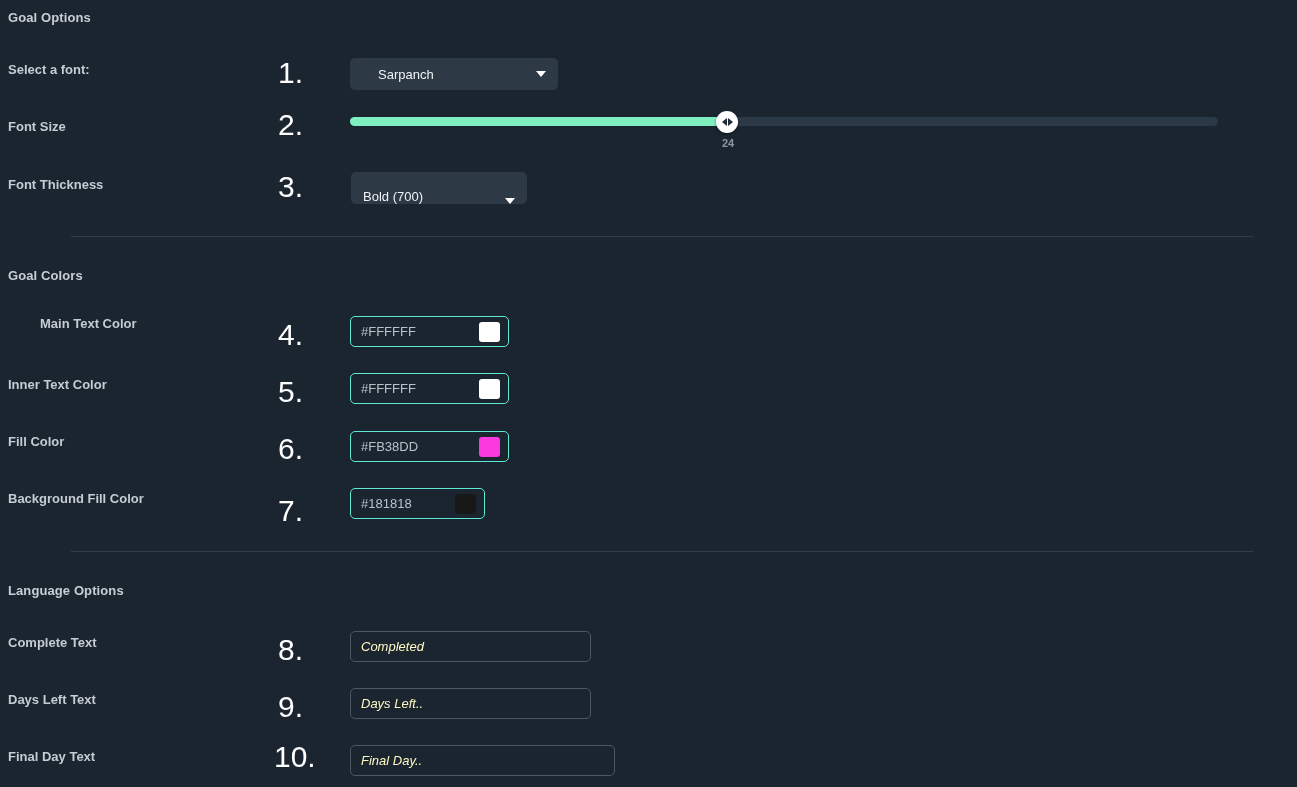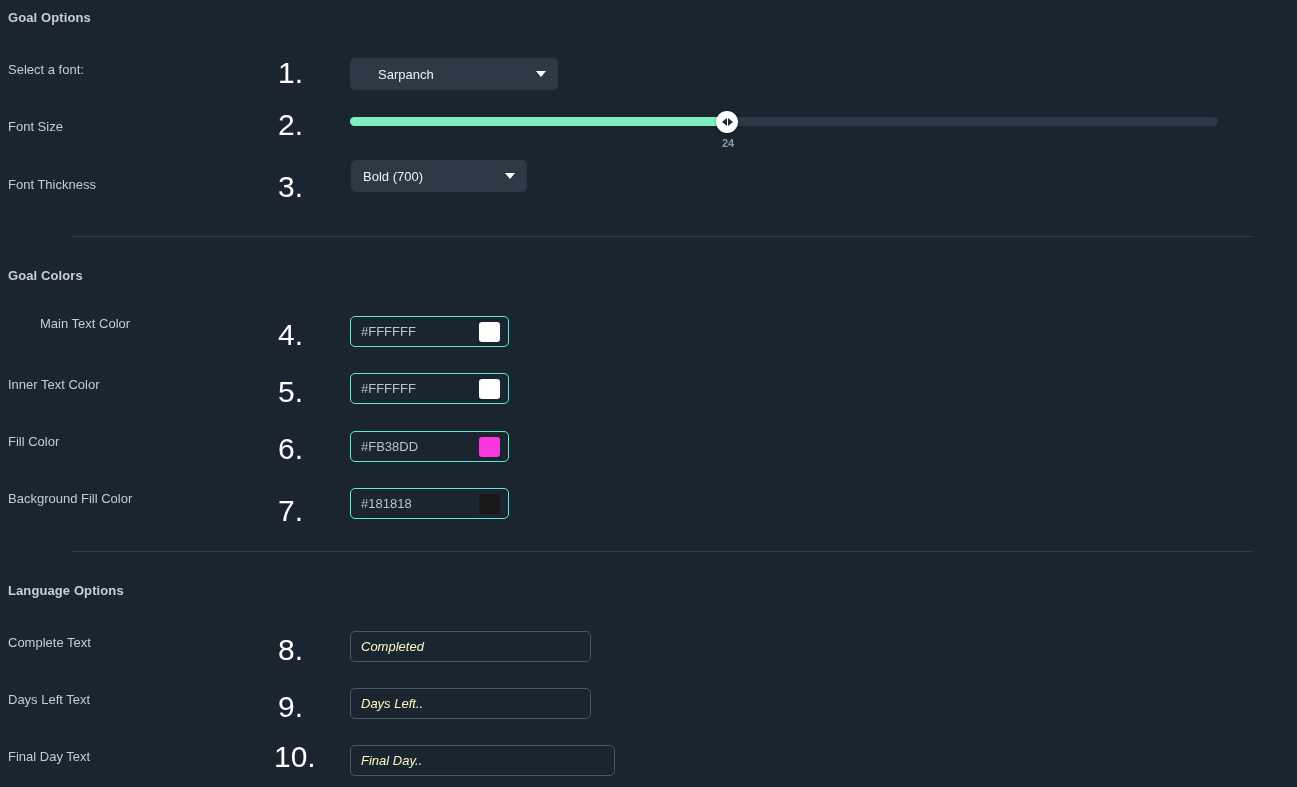"Select a font:" .row-label { font-weight: normal -> bold }
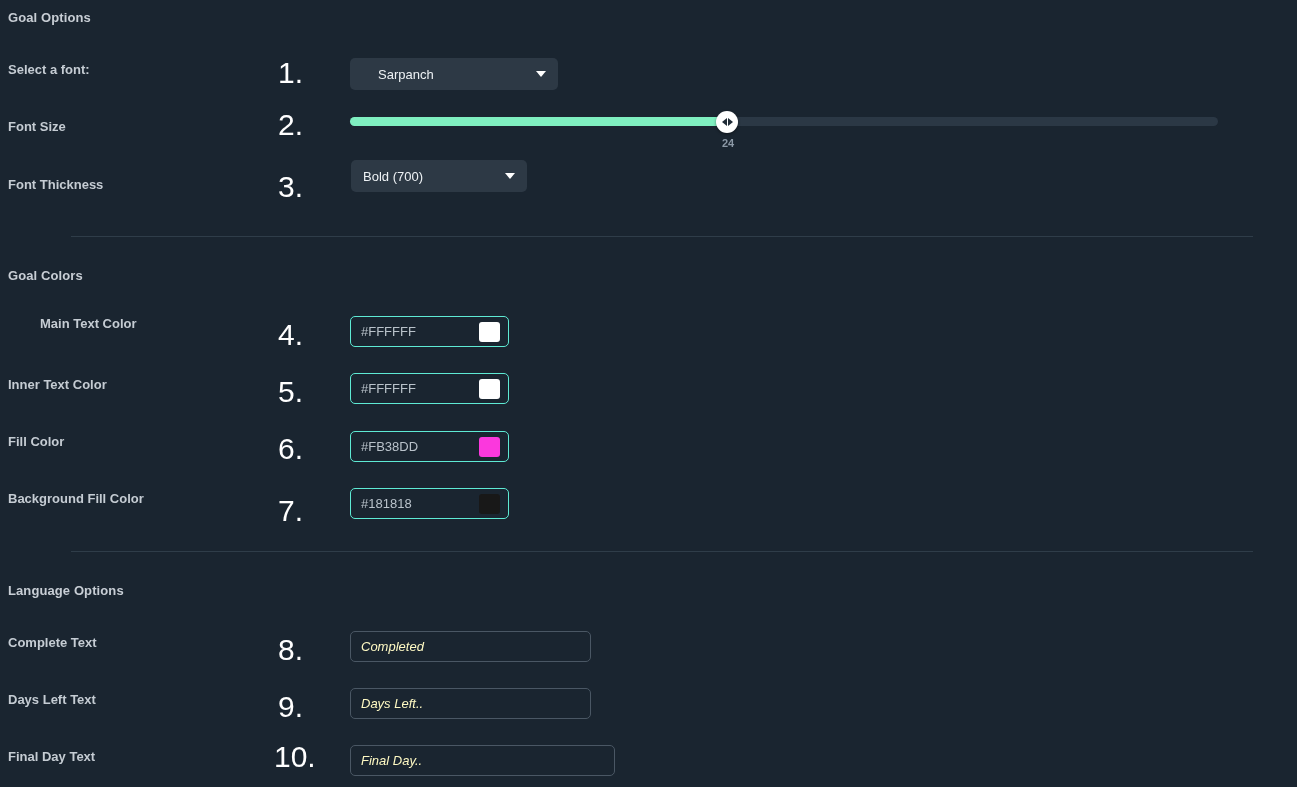"Bold (700)" div.select-box { align-items: none -> flex-end; top: 160px -> 172px }
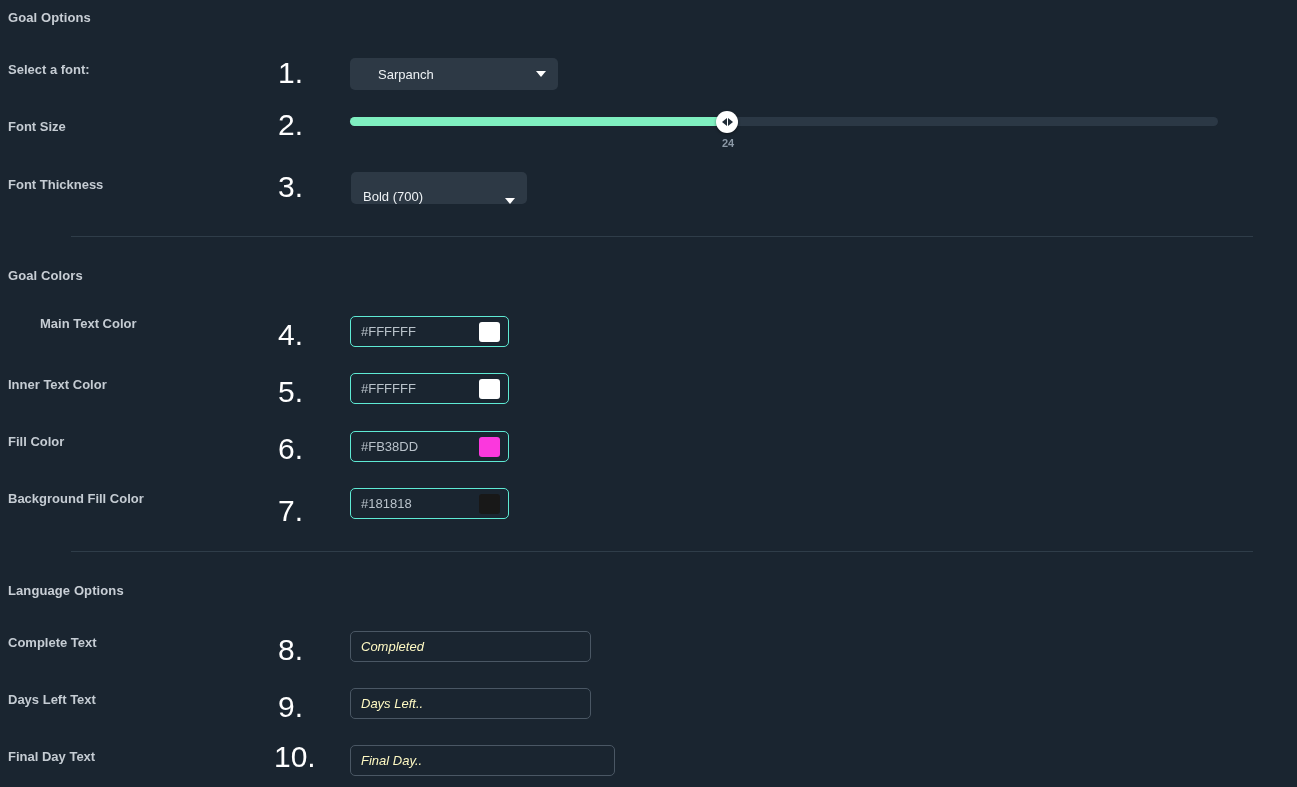"#181818" div.color-field { width: 159px -> 135px }
